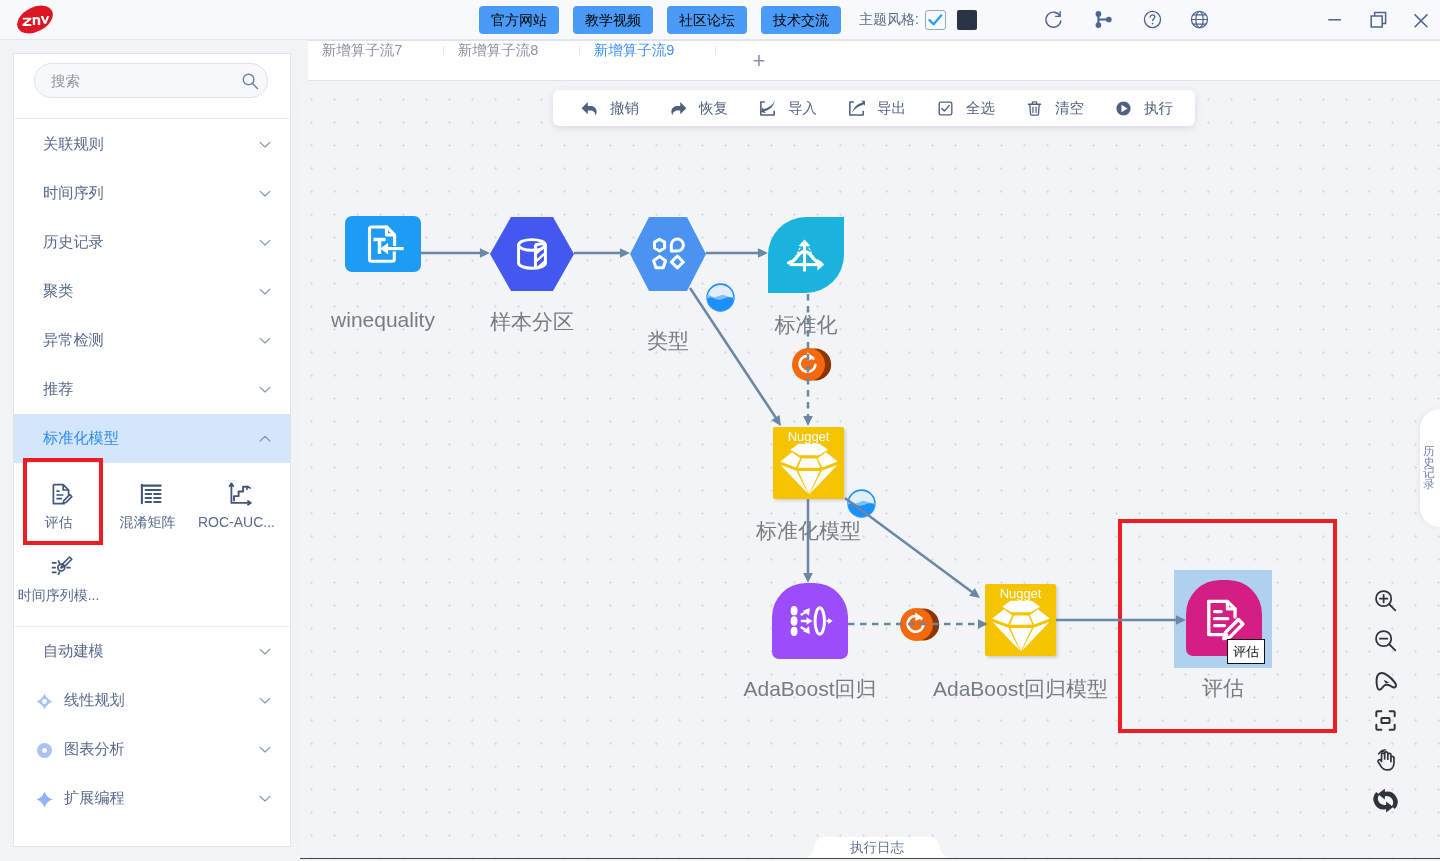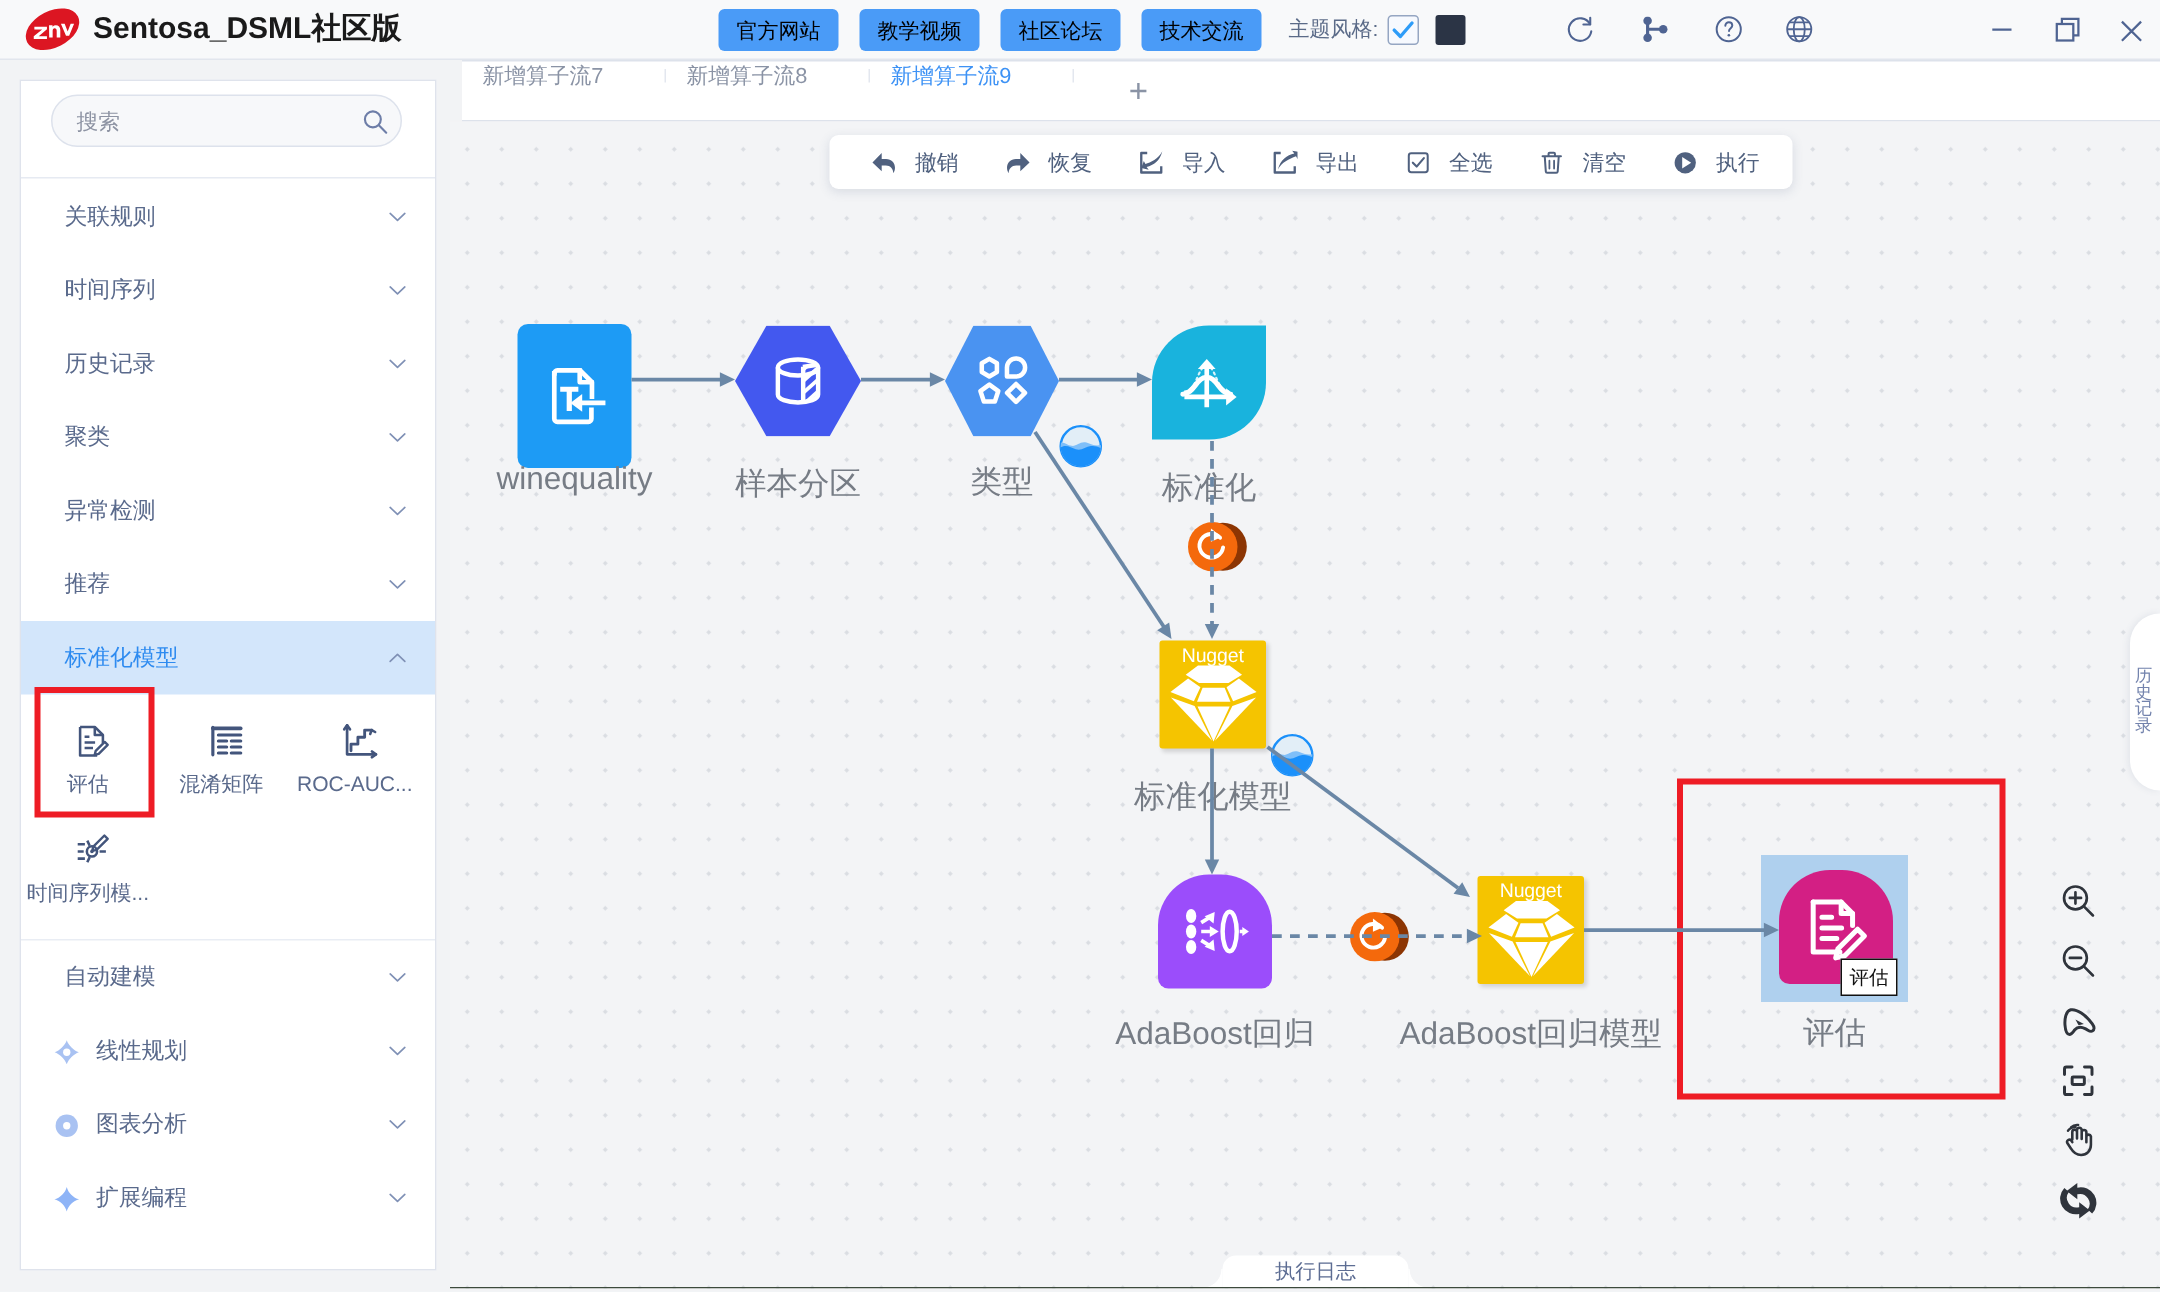"Sentosa_DSML社区版" div.app-title { html: <div>Sentosa_DSML社区版</div> -> none }
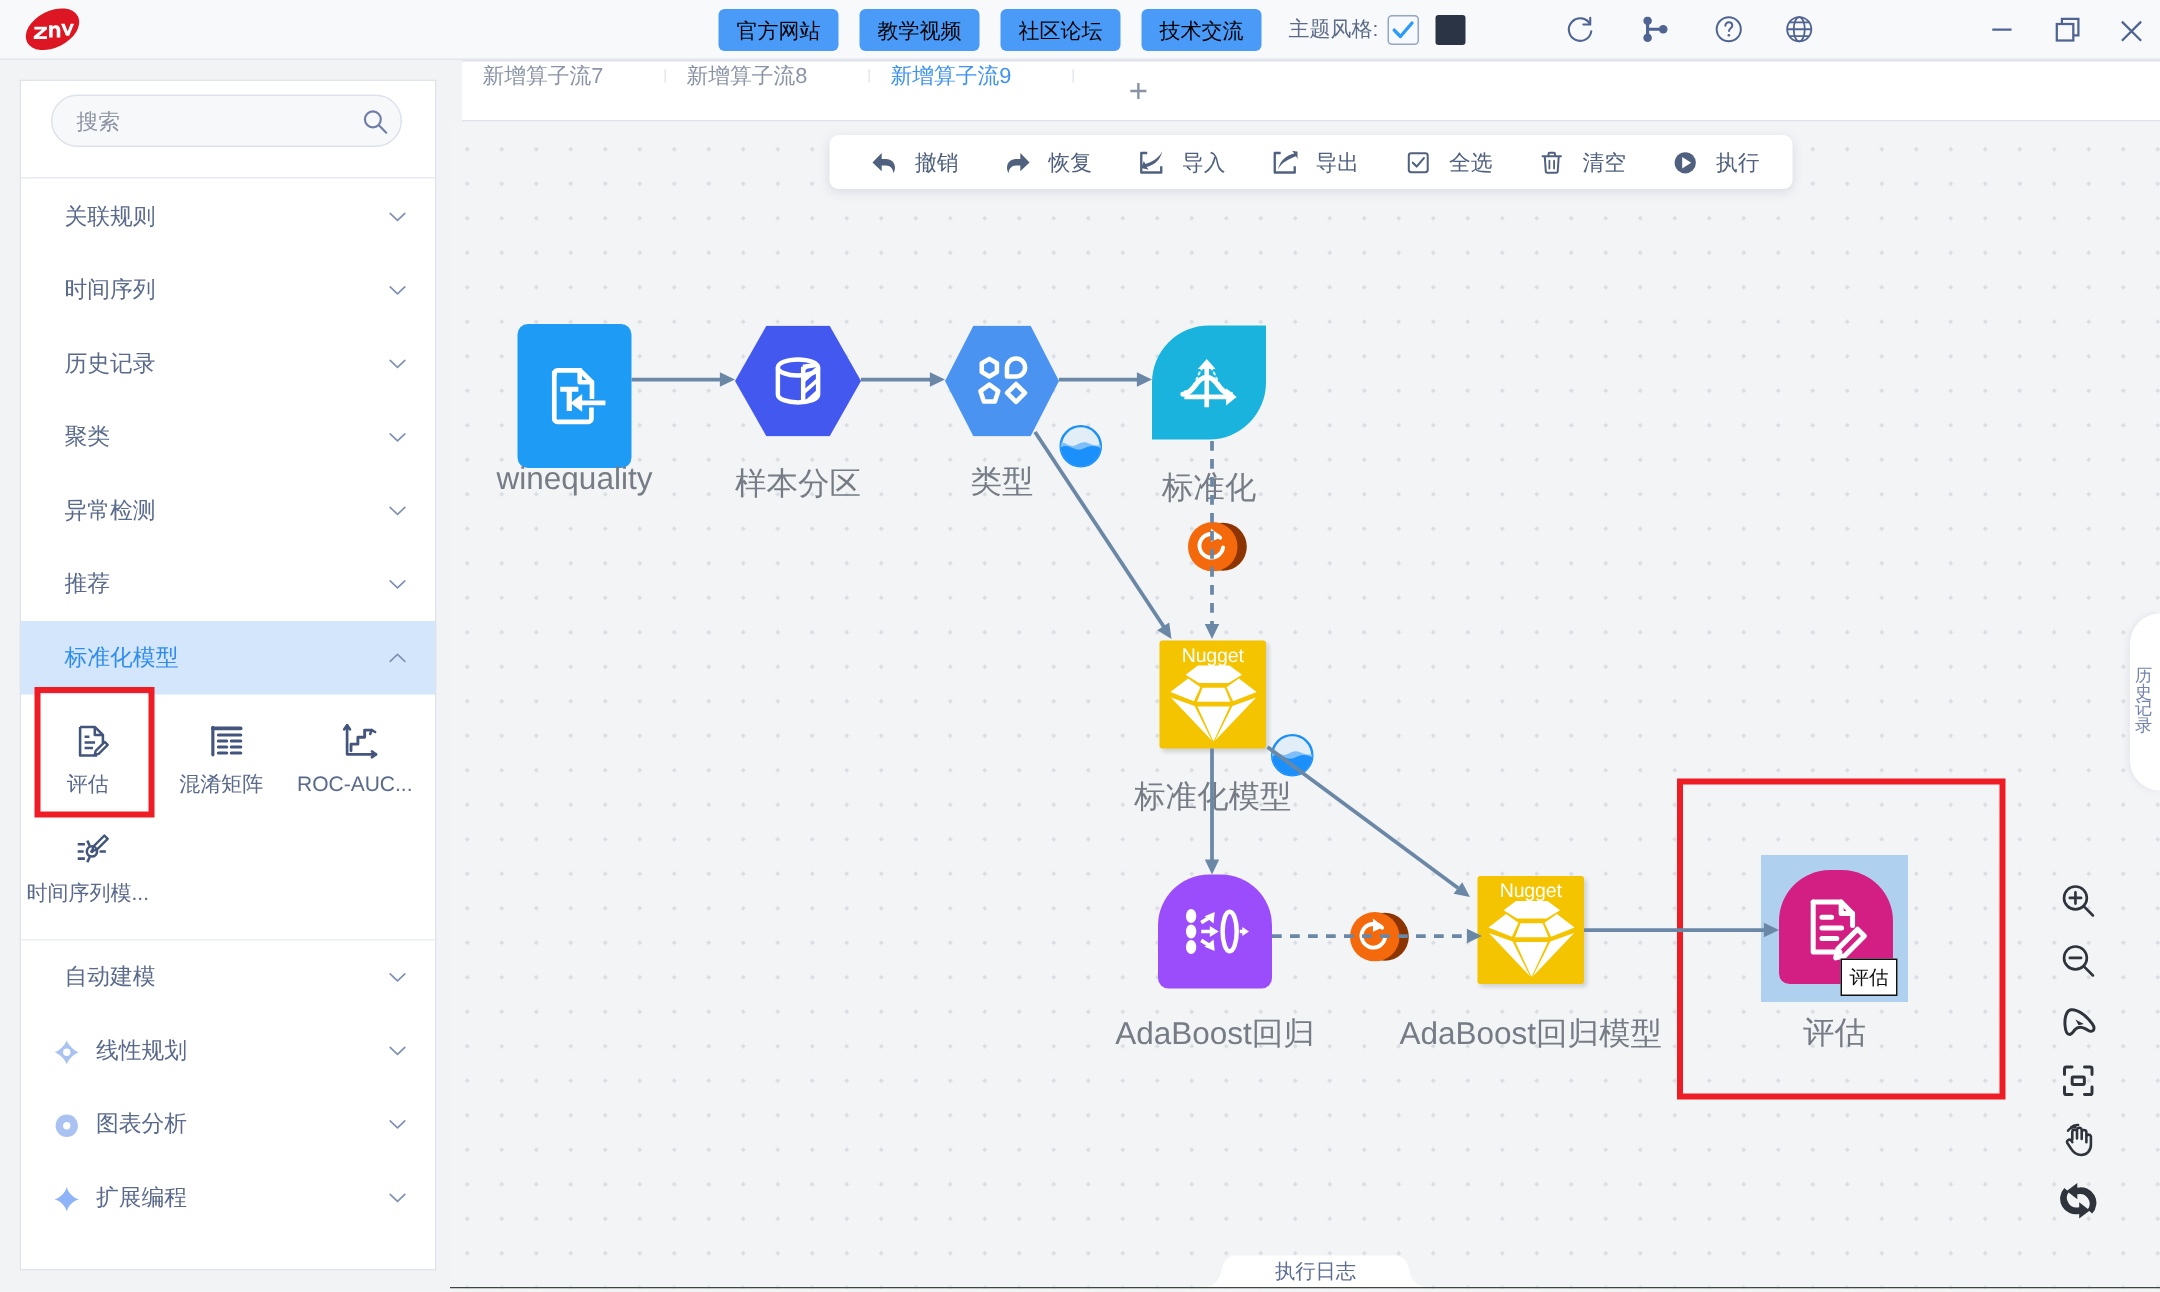"winequality" div.node { height: 96px -> 56px }
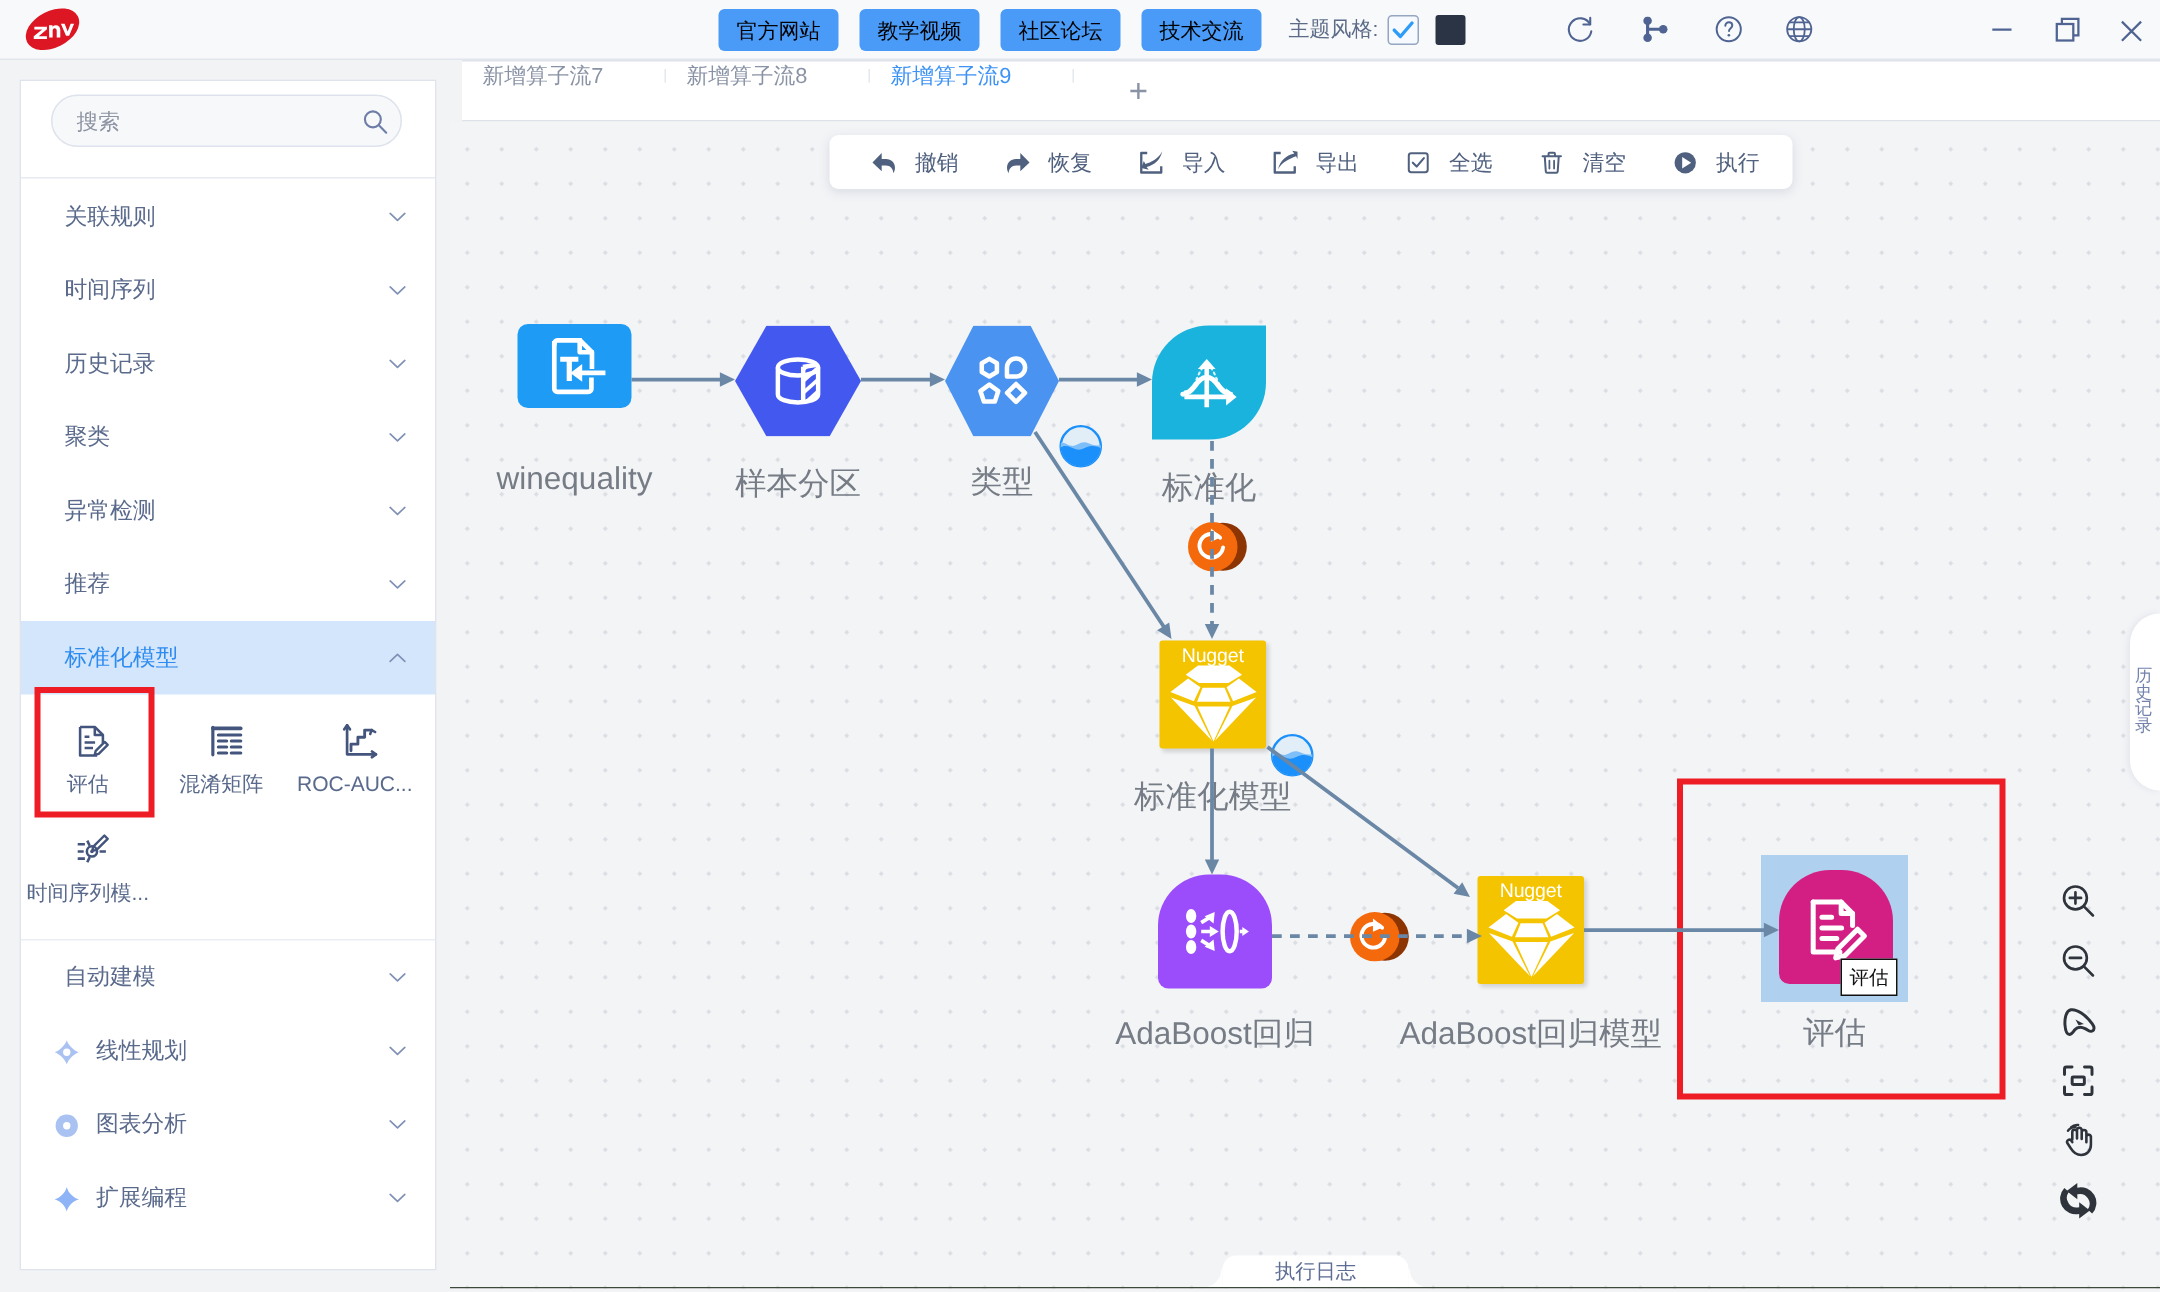"类型" div.nlabel { top: 90px -> 110px }
